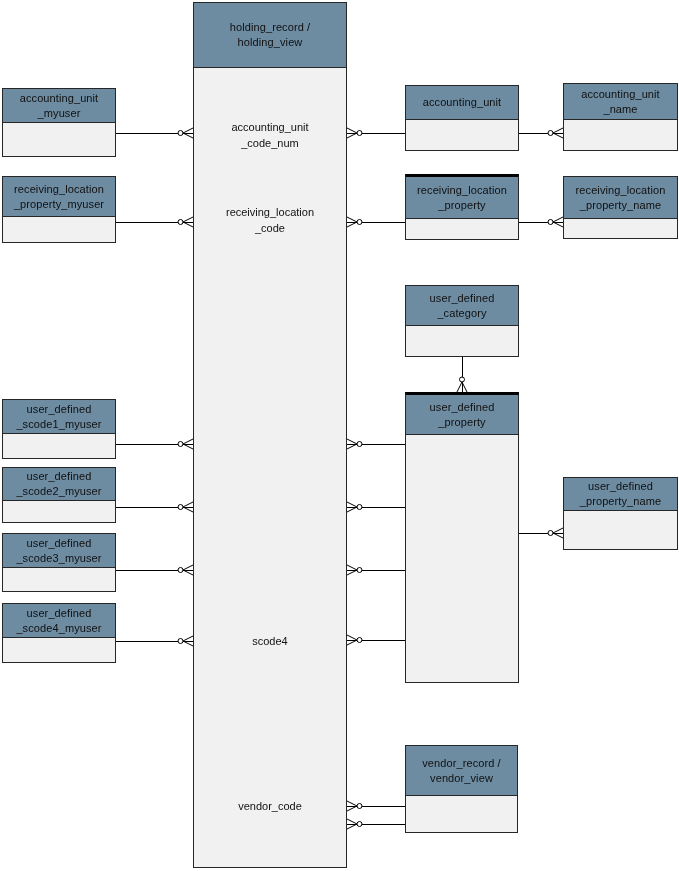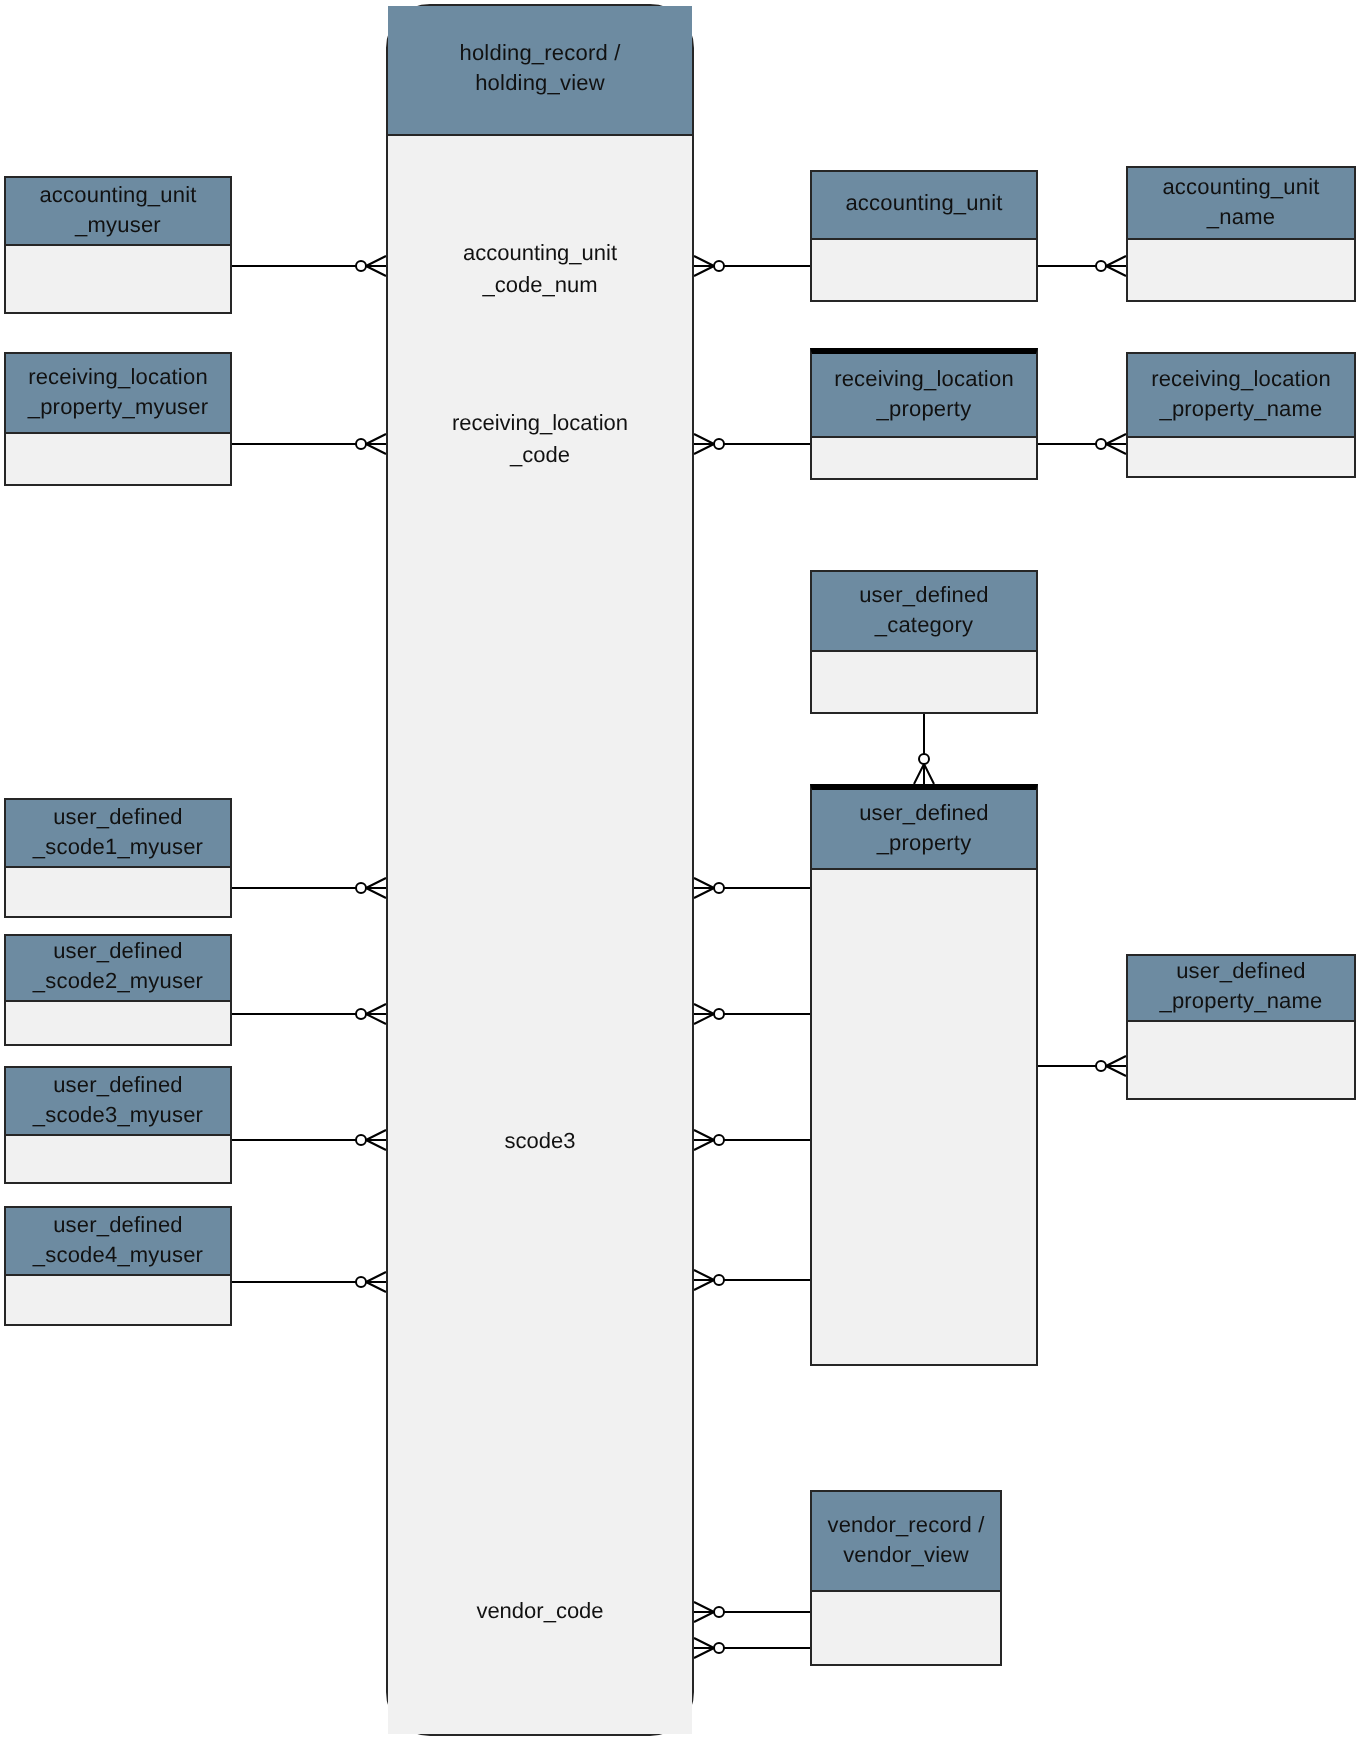"holding_record /" div.entity { border-radius: 22px -> none }
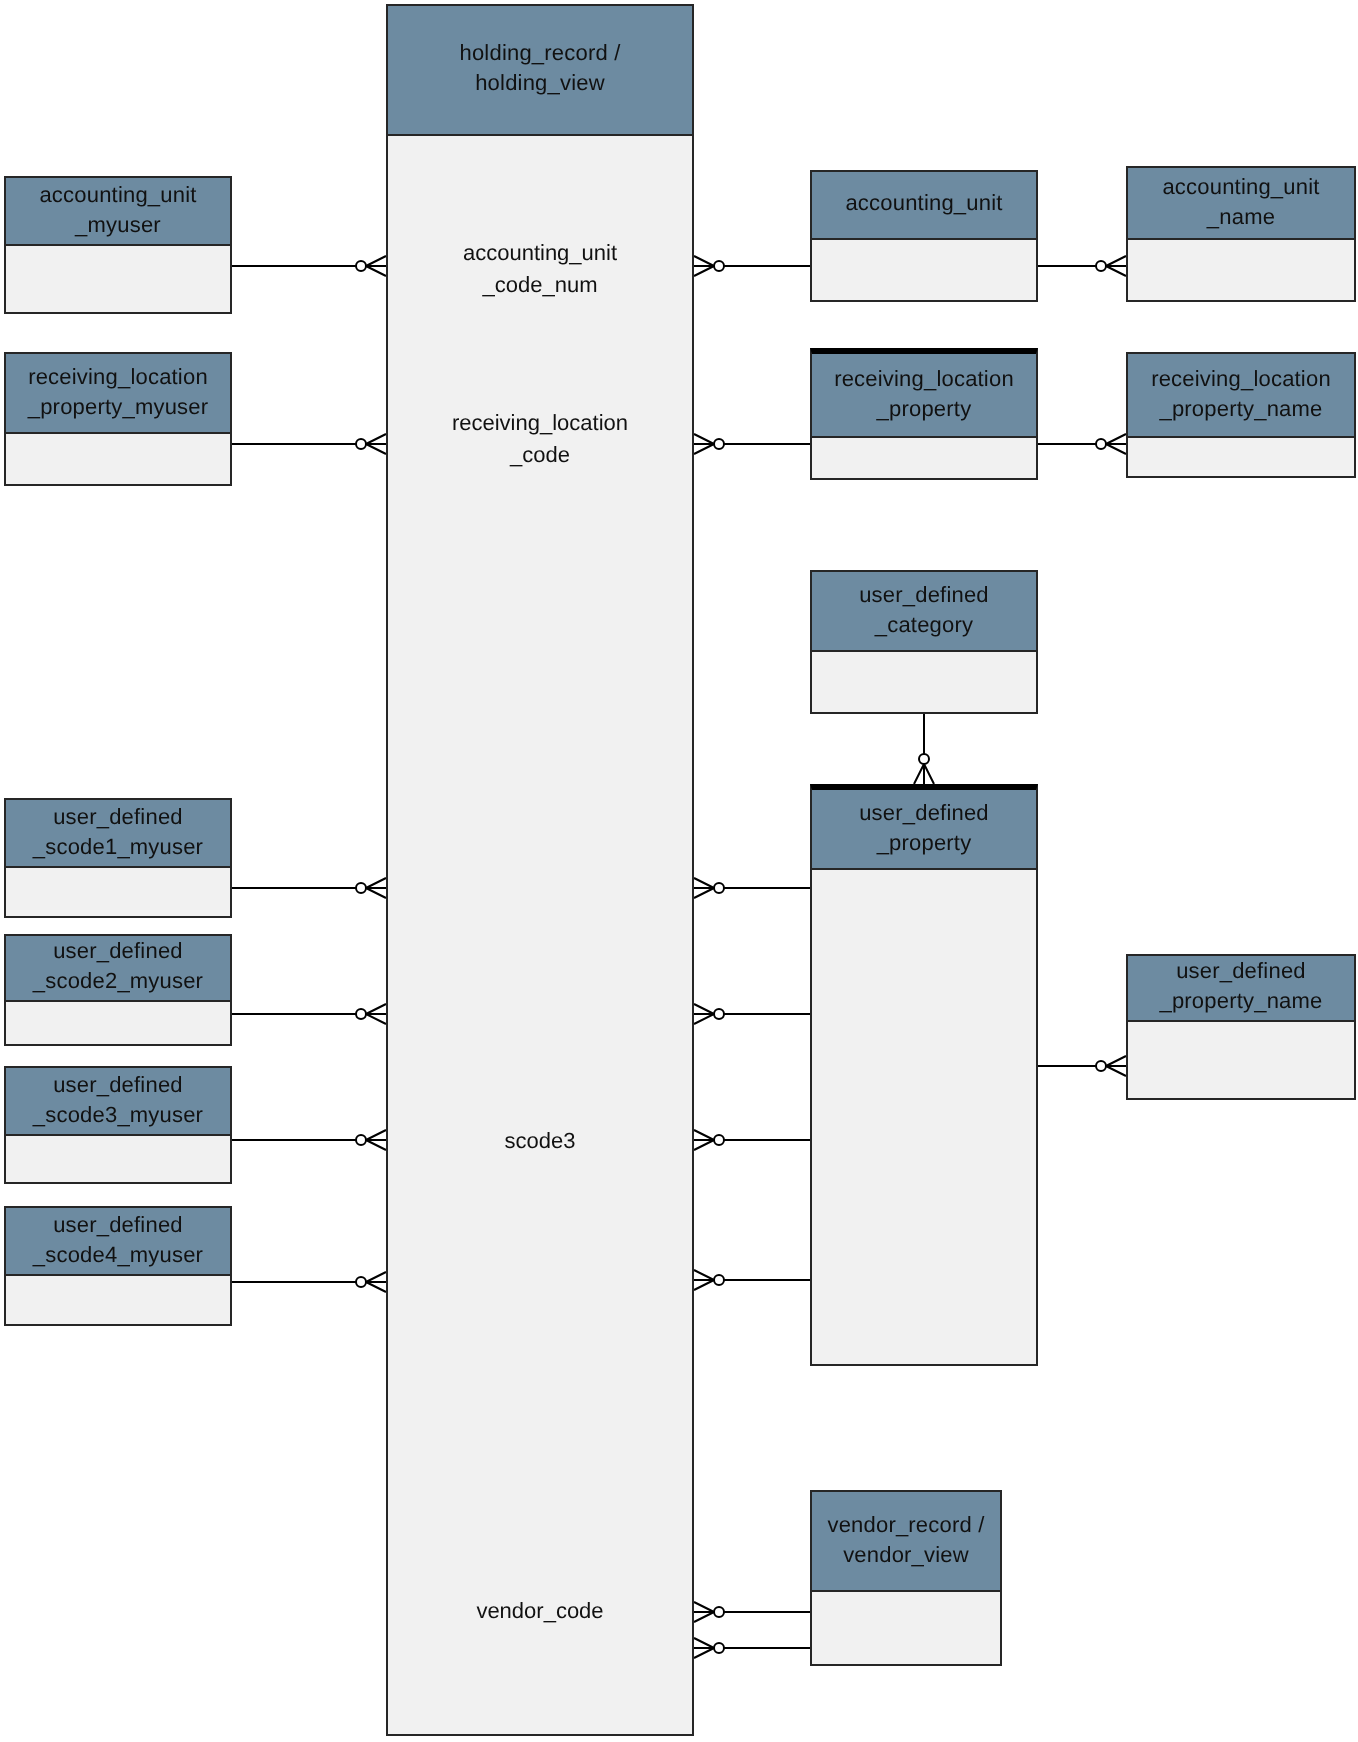"scode3" div.field { html: <div>scode3</div> -> none }
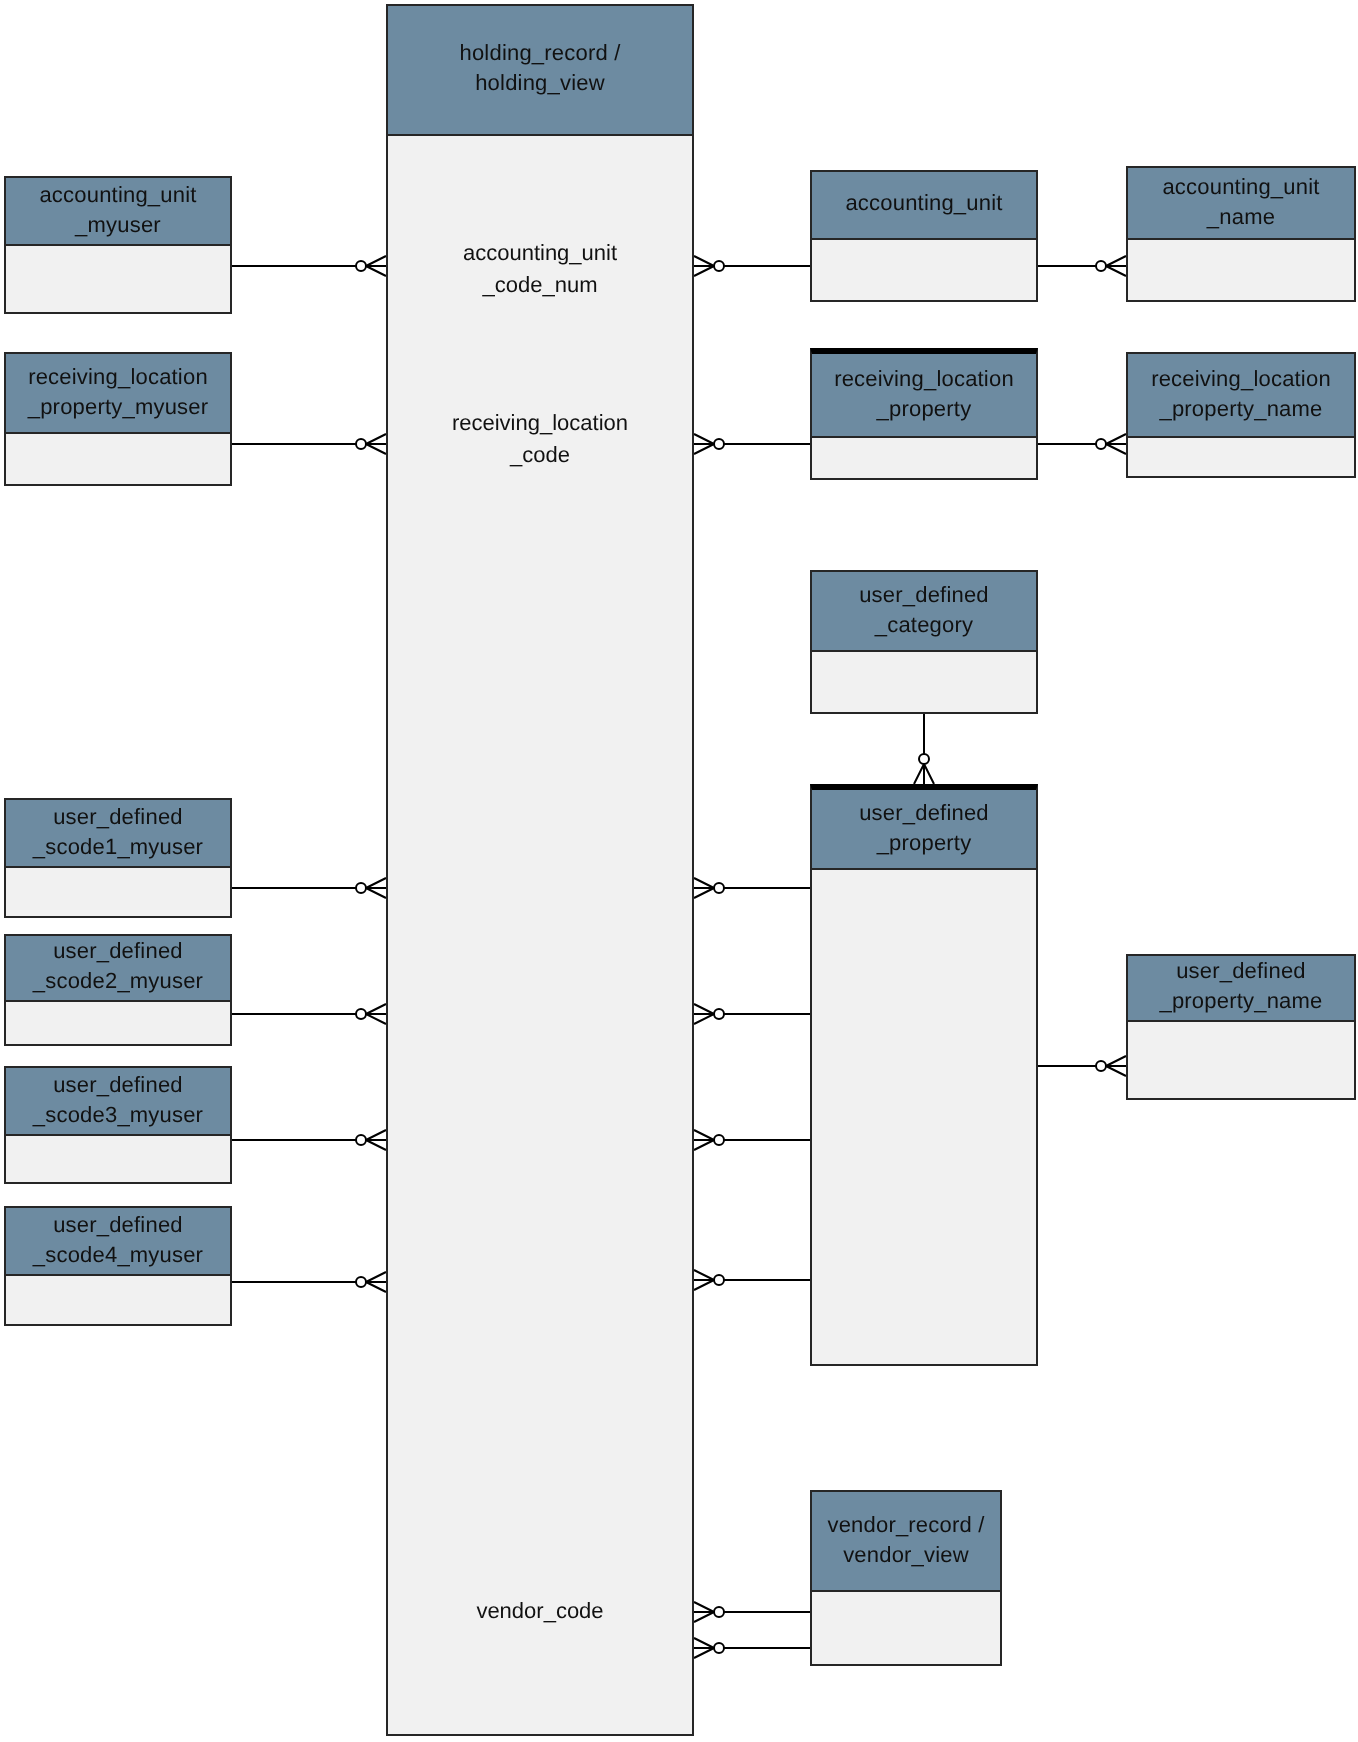"scode4" div.field { html: none -> <div>scode4</div> }
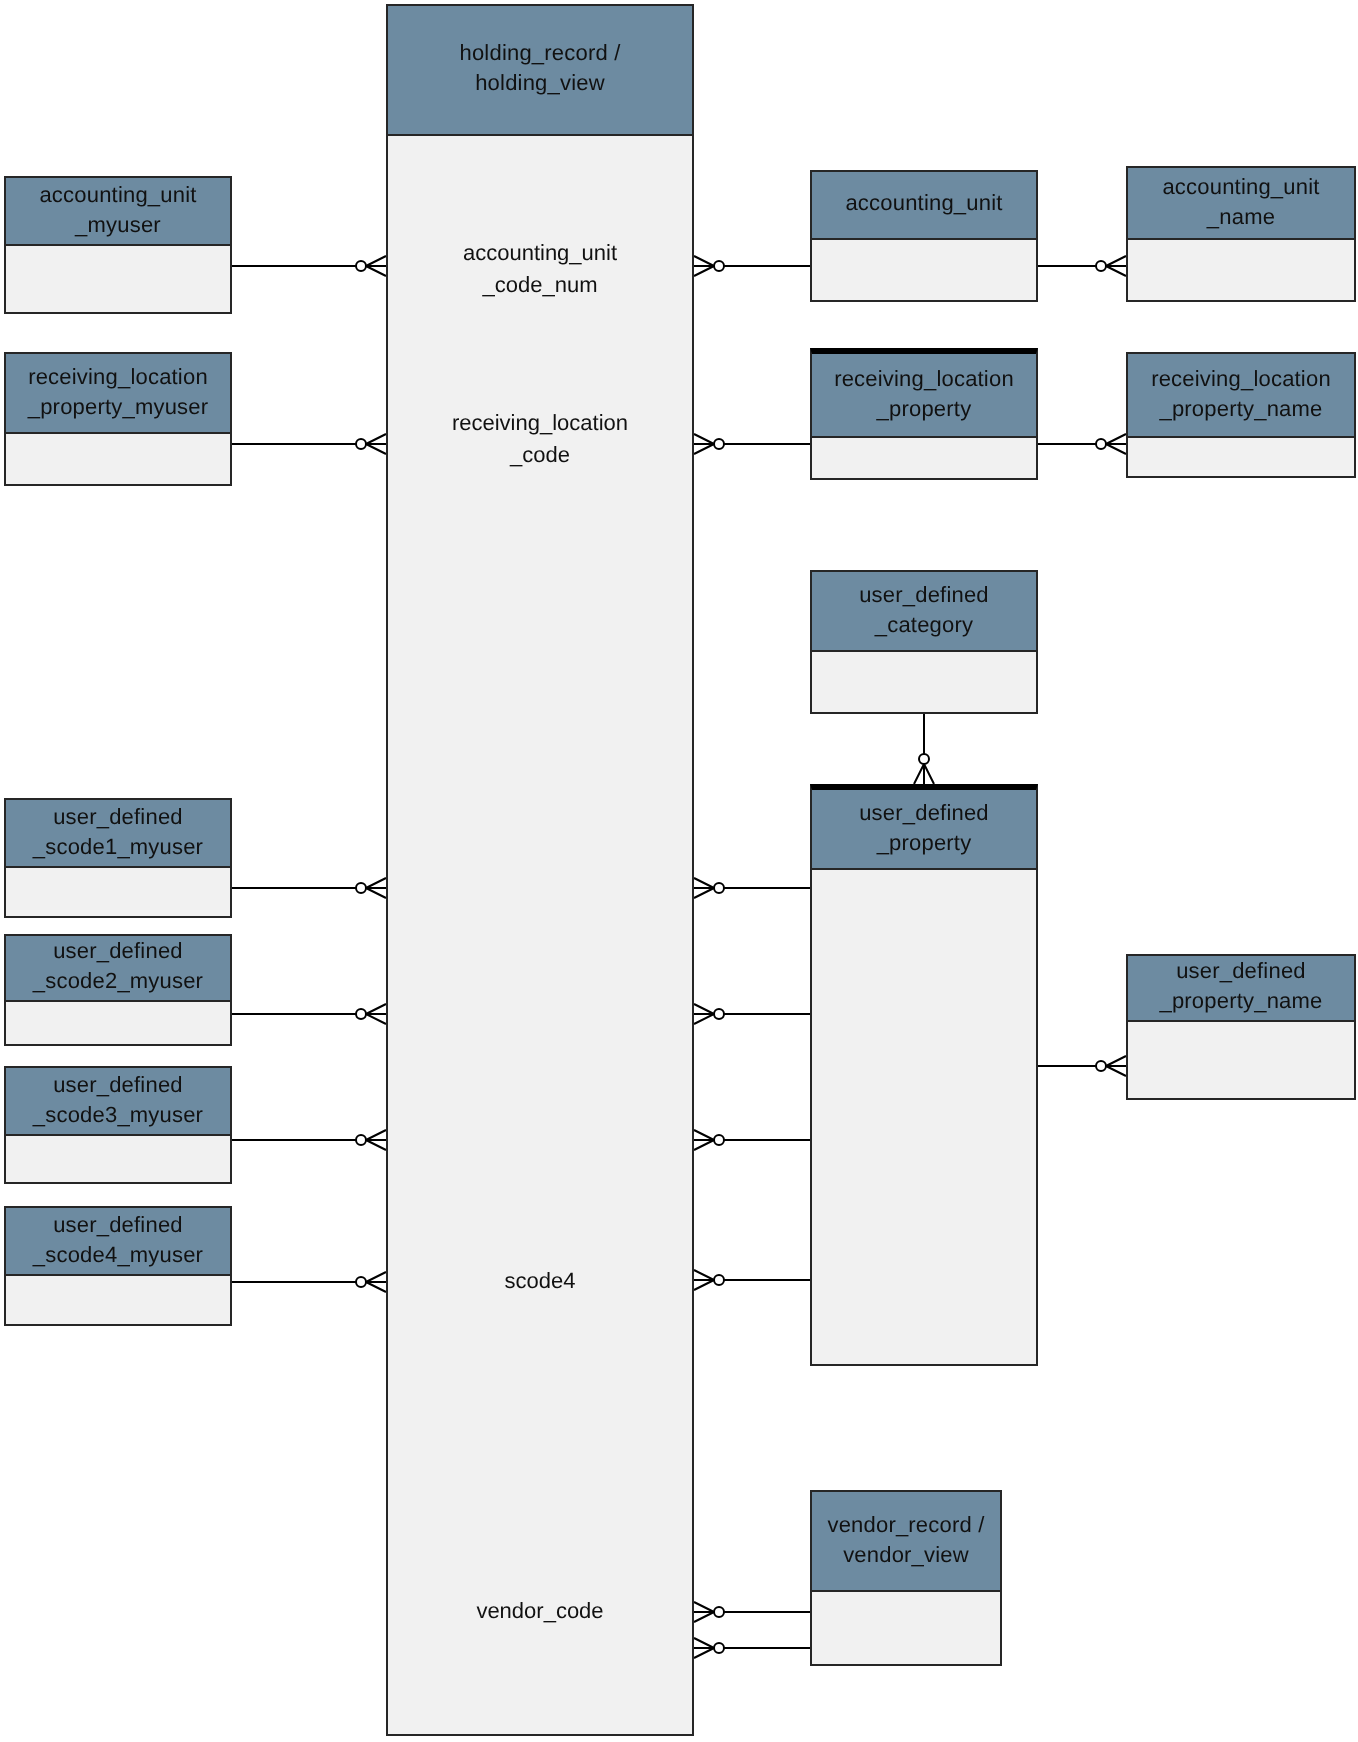"vendor_record /" div.entity { width: 96px -> 113px }
